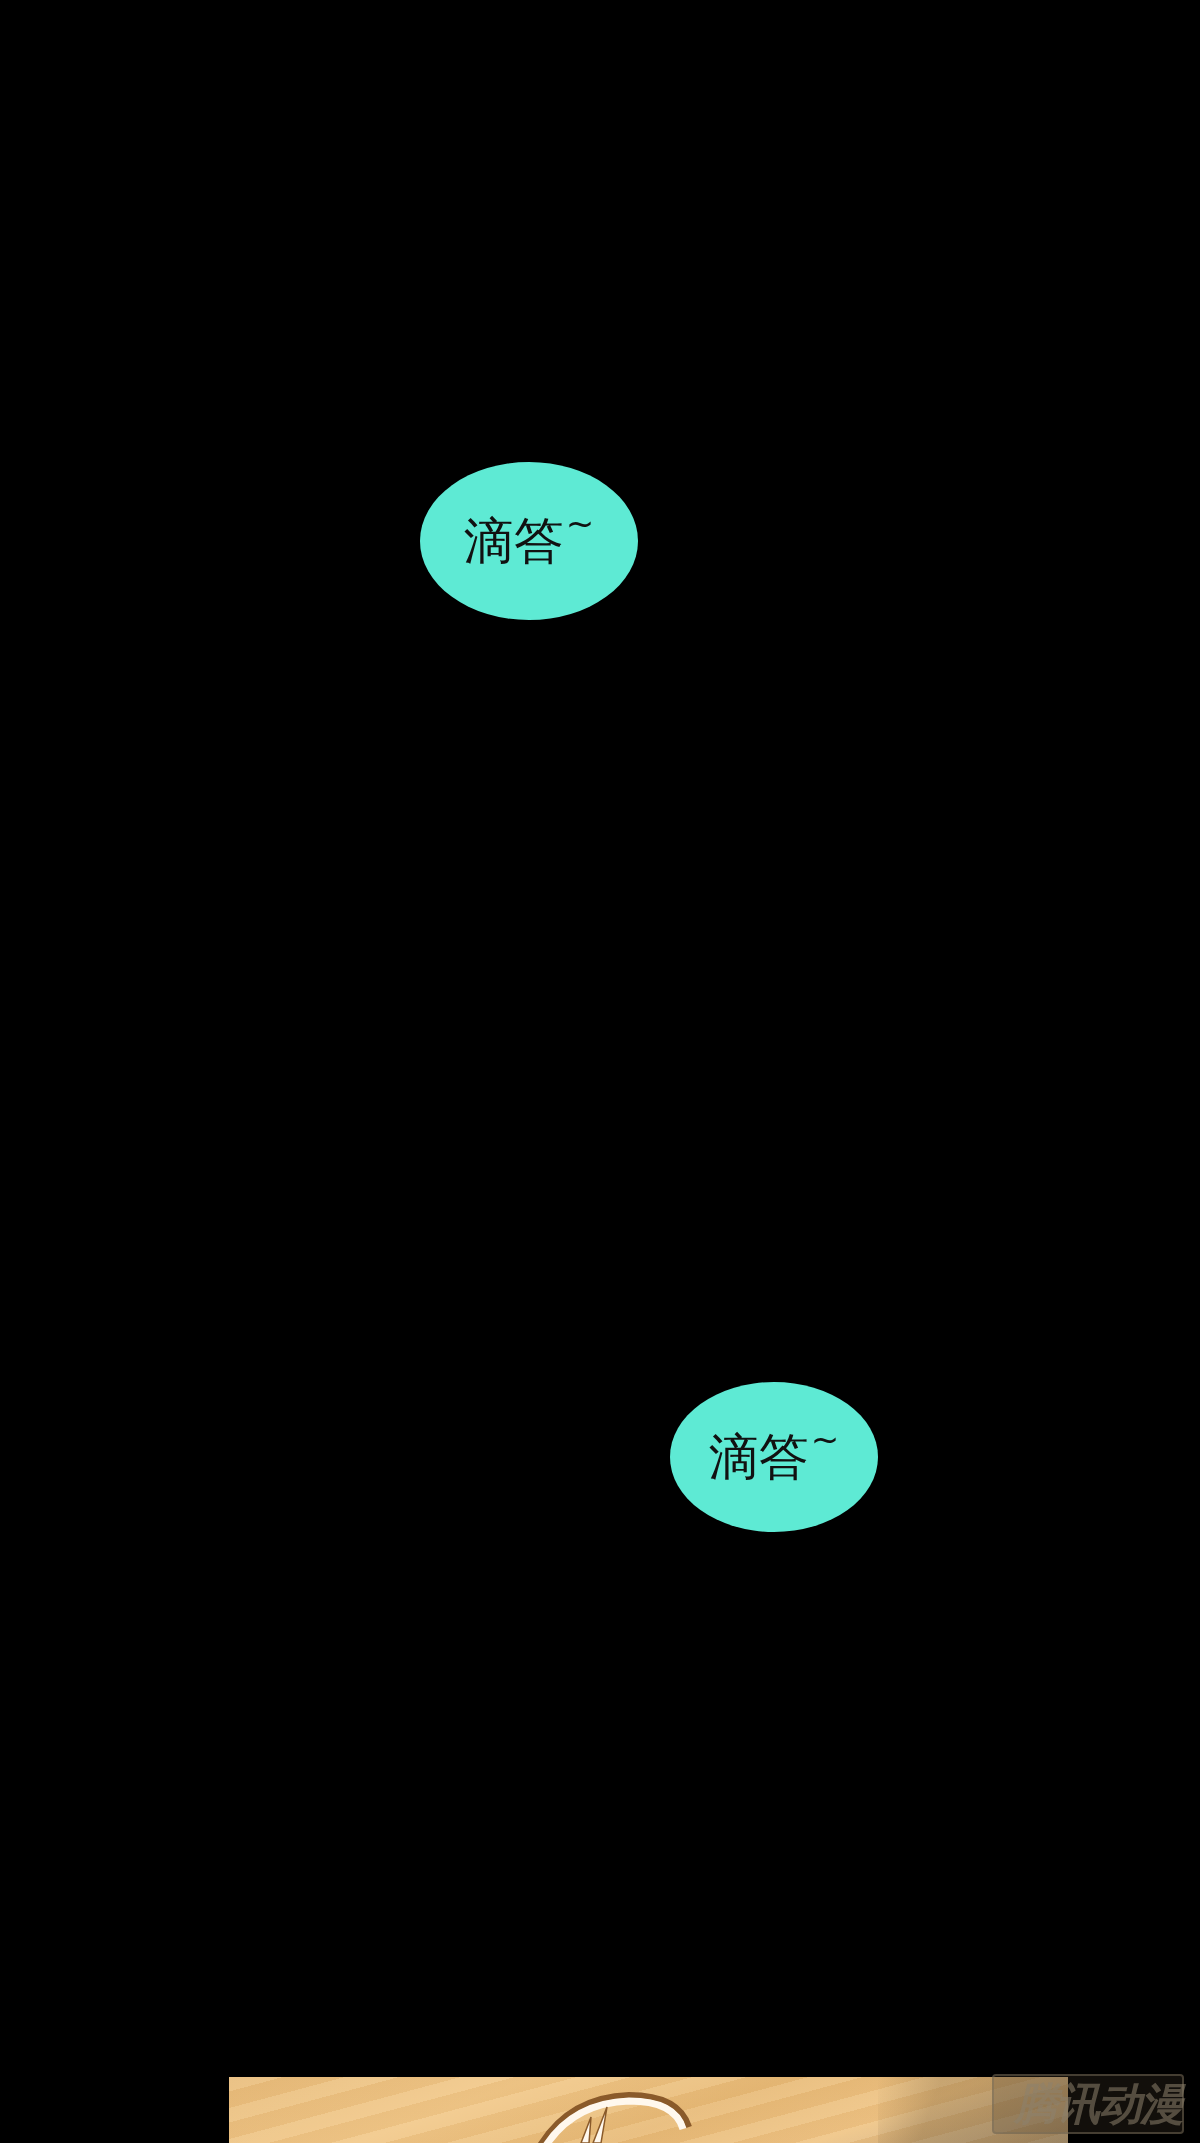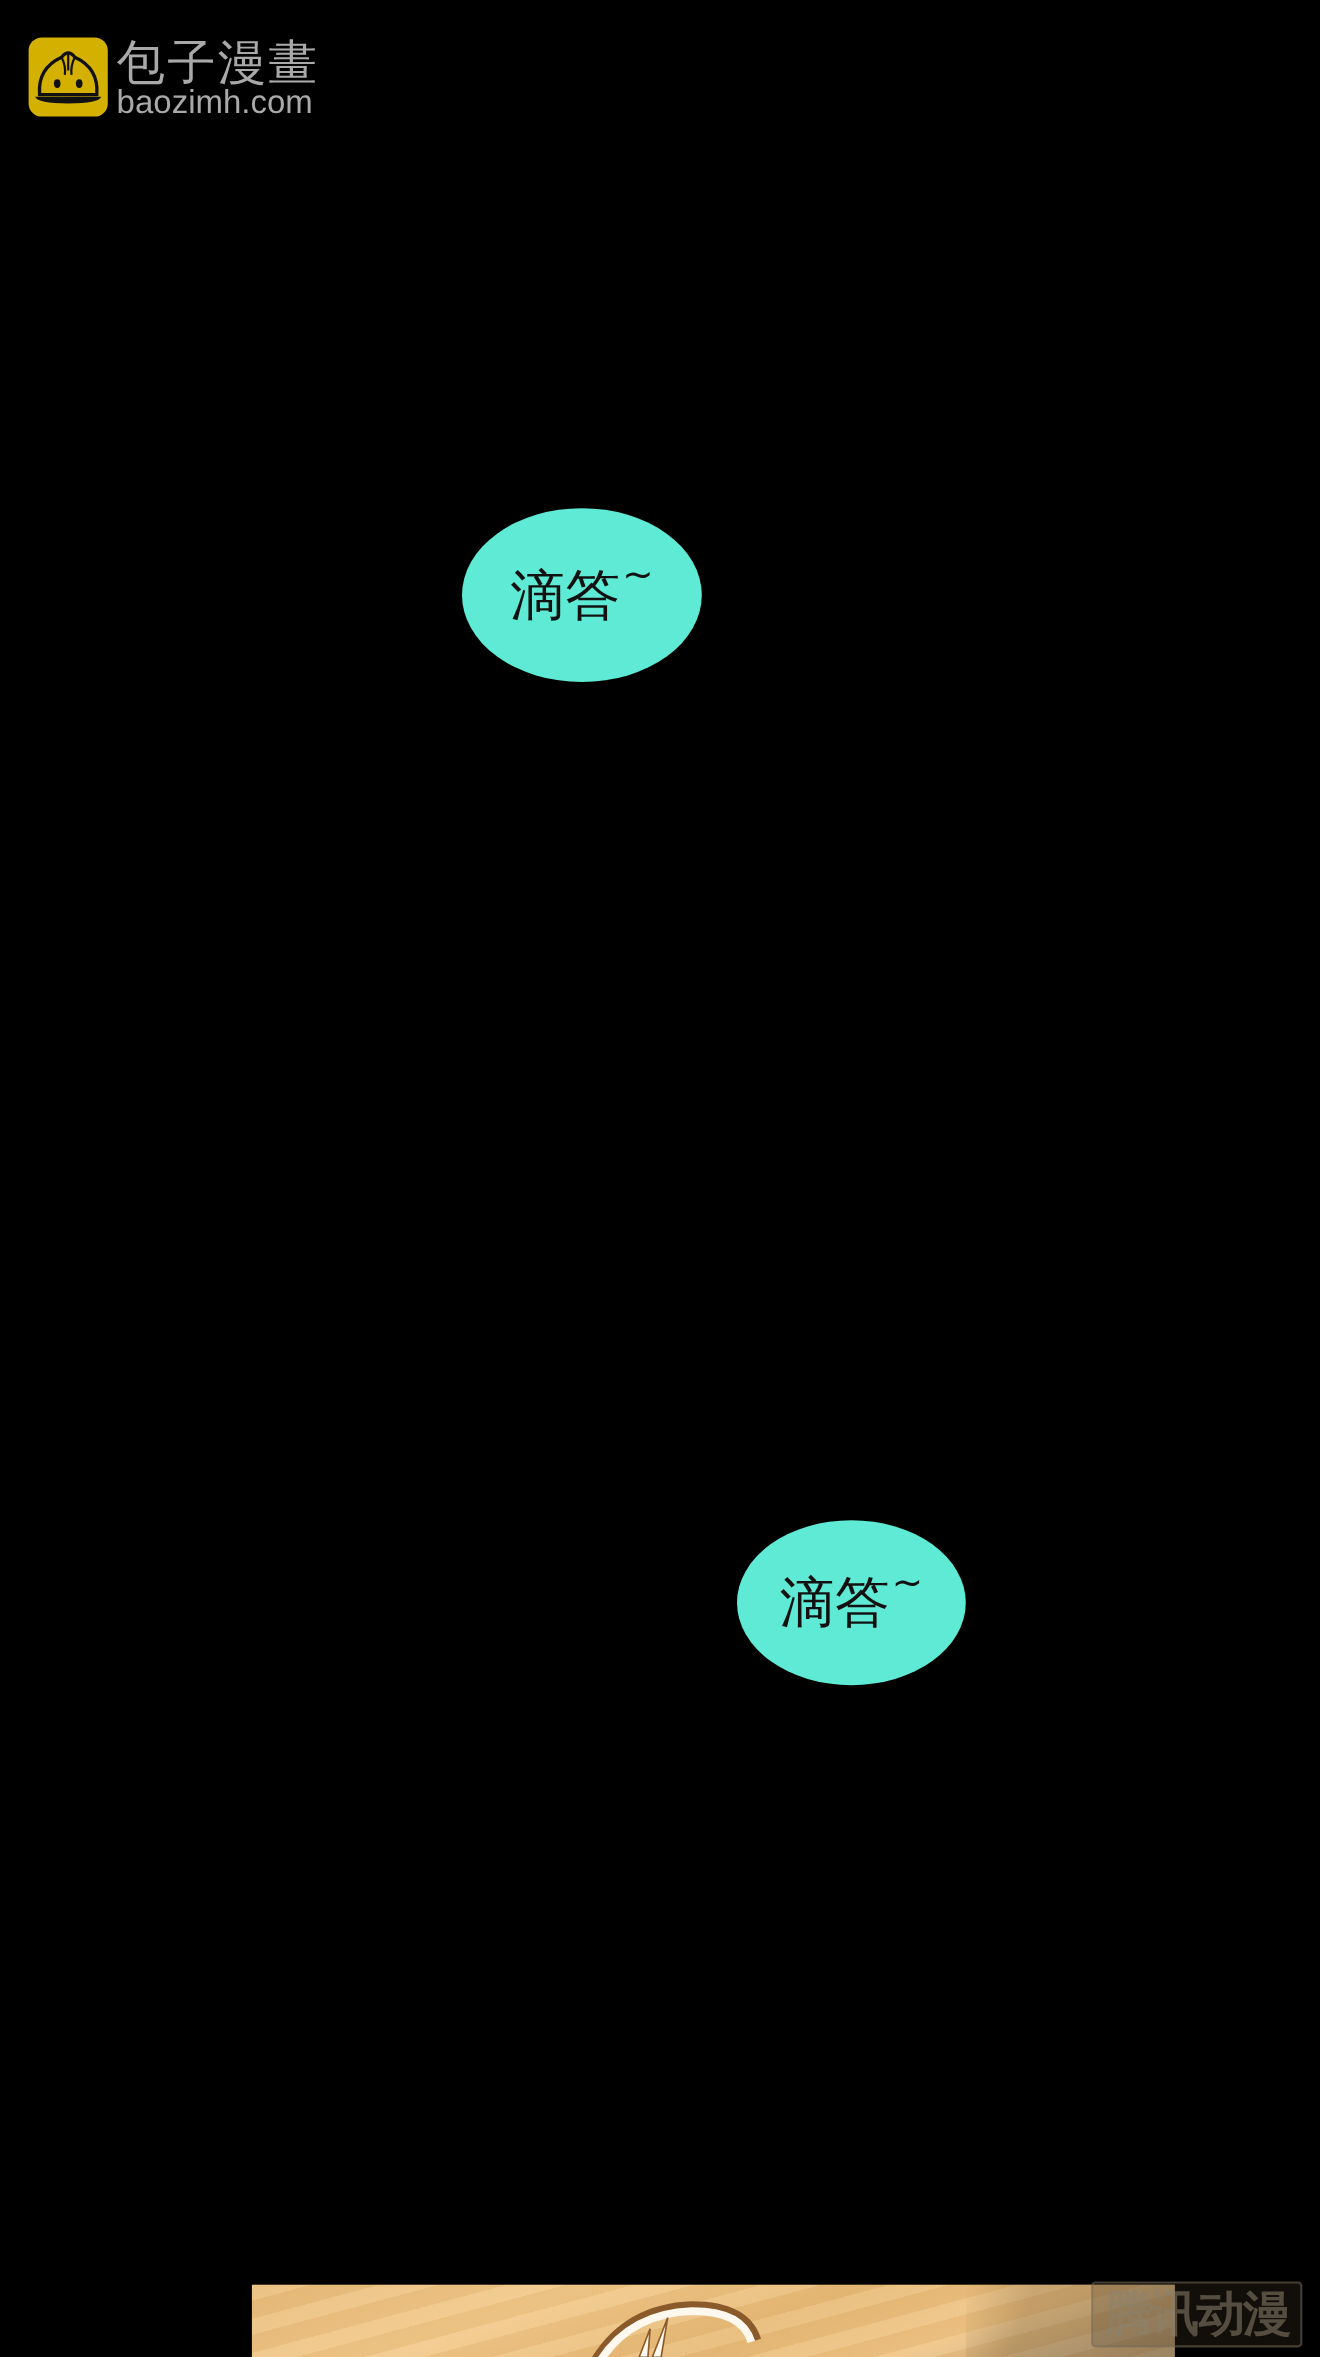"包子漫畫" div.logo { html: <div> <div> <svg> <path></path> <path></path> <ellipse></ellipse> <ellipse></ellipse> <path></path> </svg> </div> <div> <div>包子漫畫</div> <div>baozimh.com</div> </div> </div> -> none }
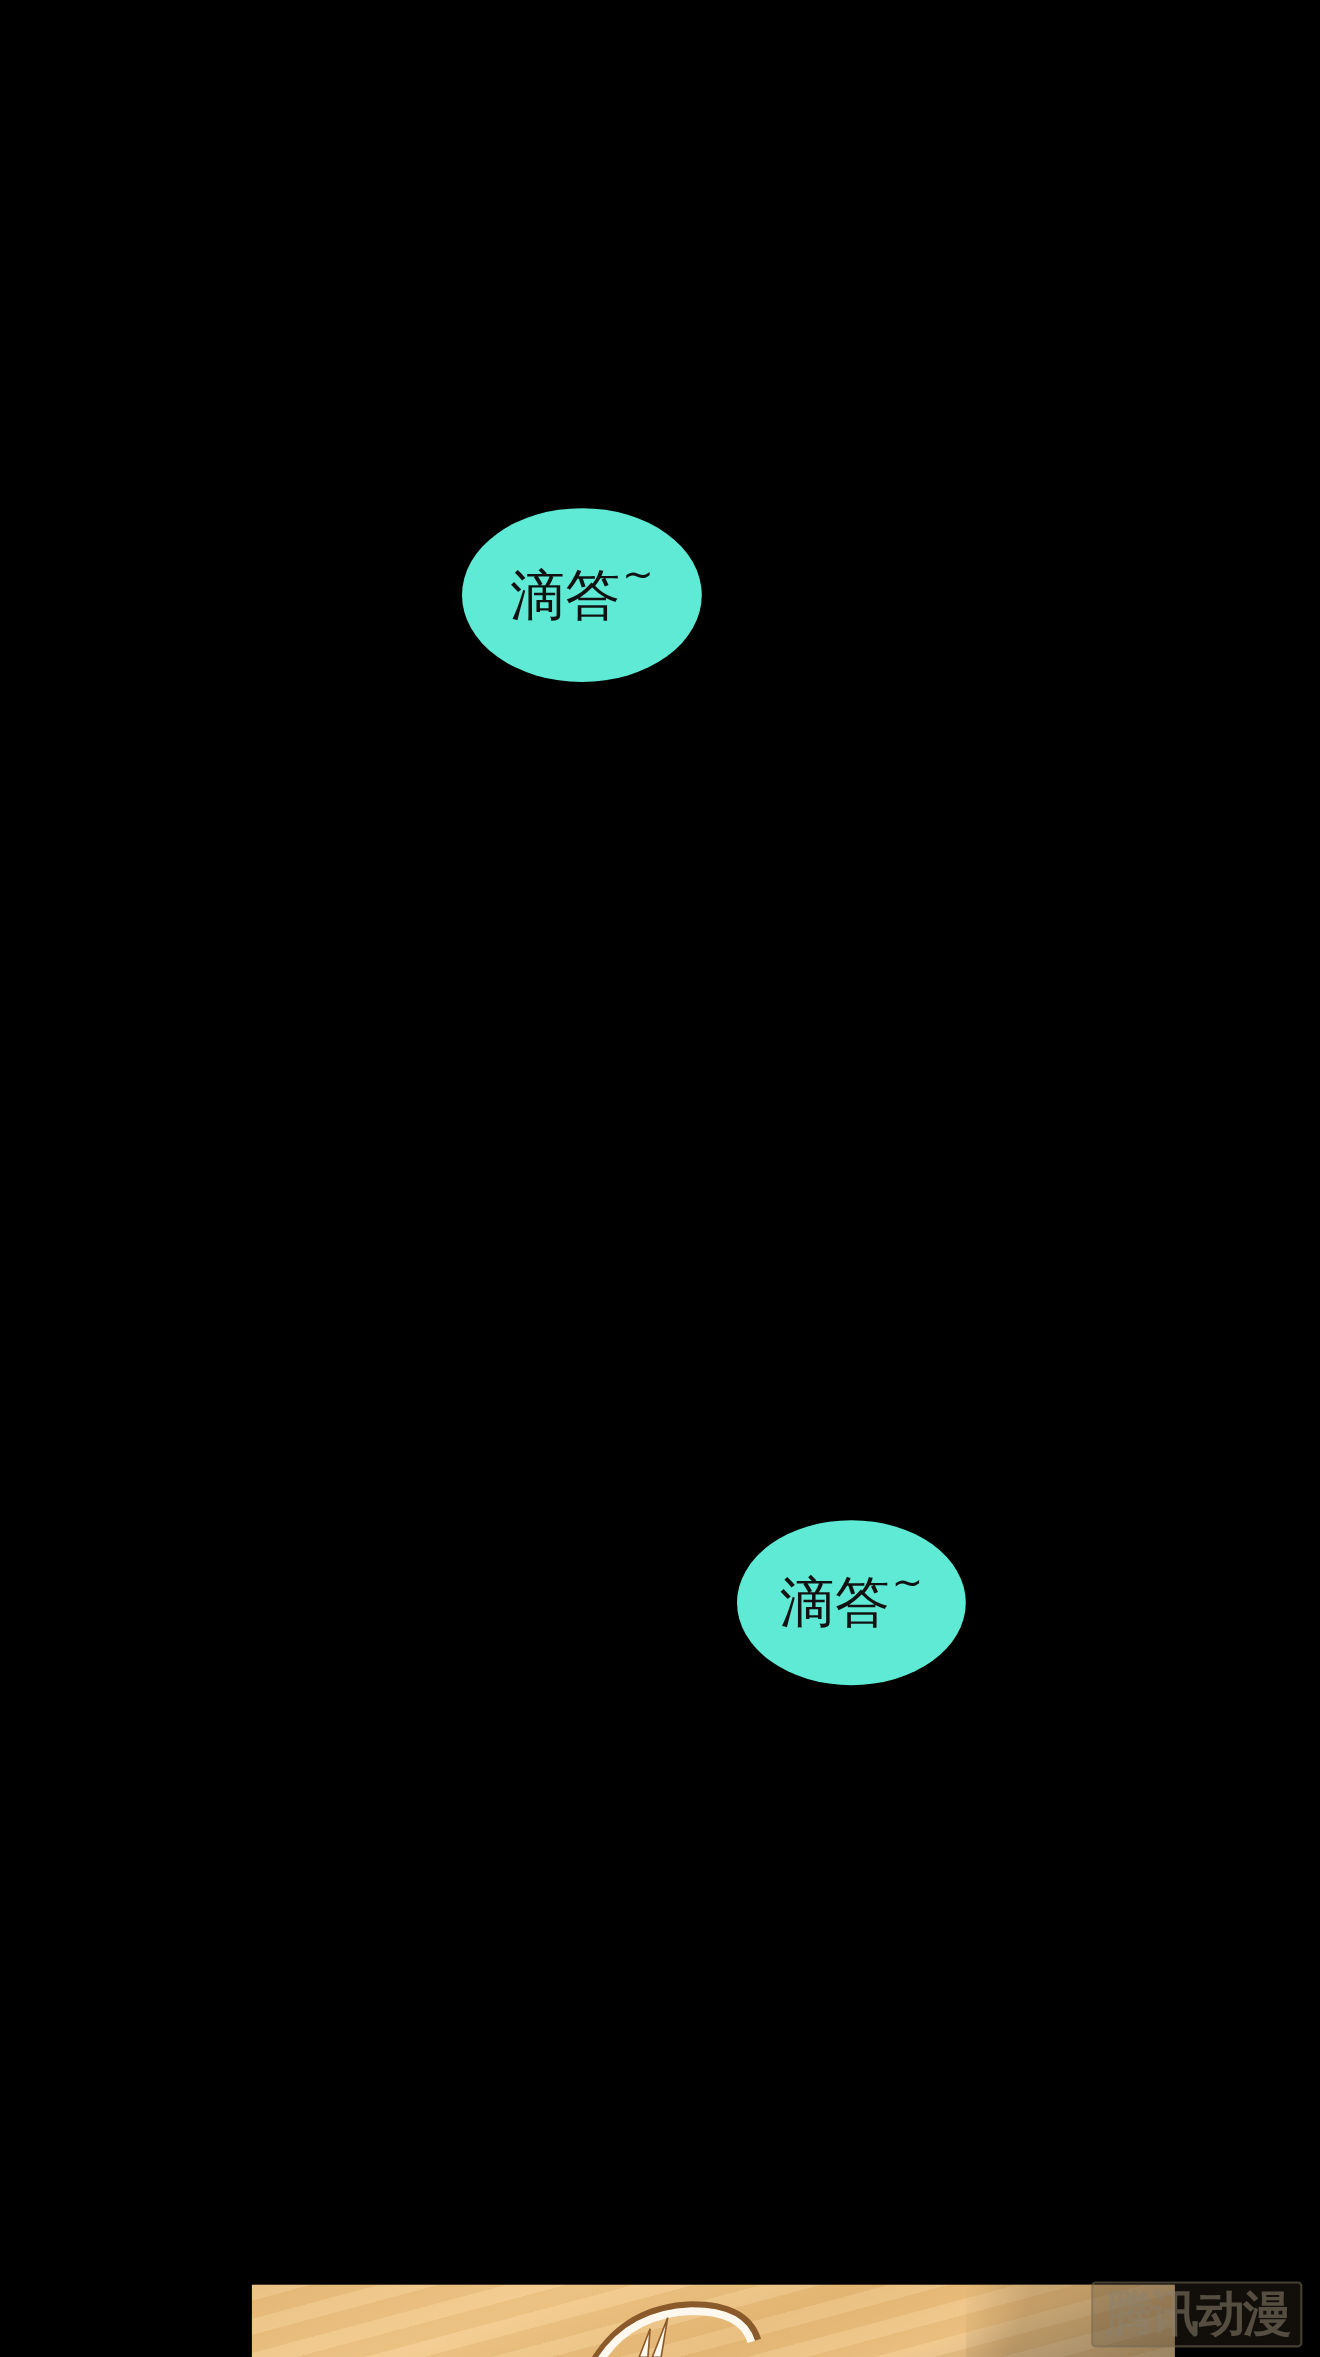"腾讯动漫" .watermark { font-style: none -> italic; text-align: center -> right }
